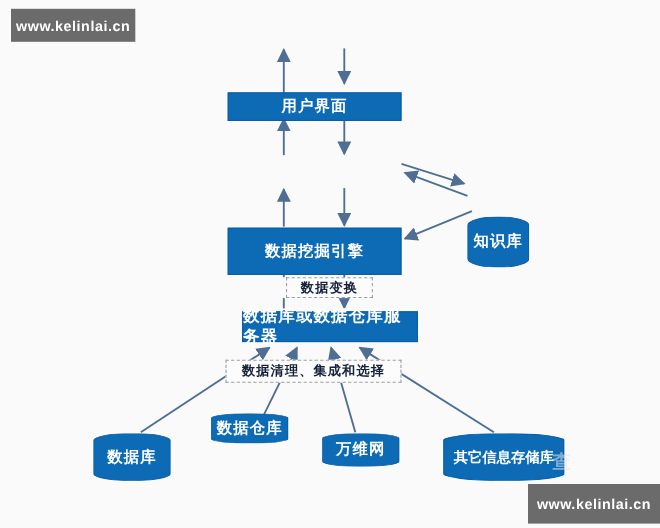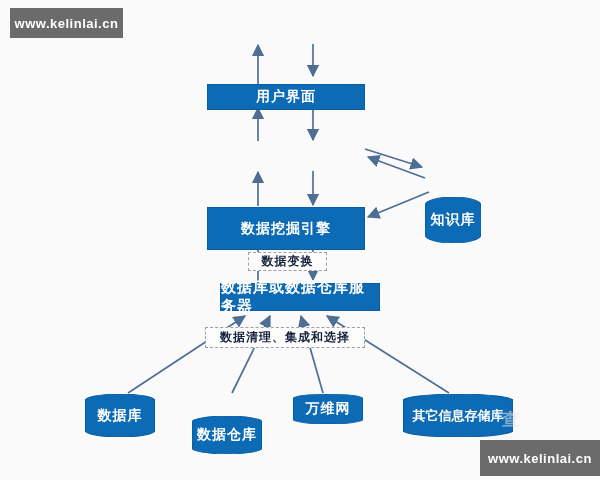"数据变换" div.dbox { left: 248px -> 260px }
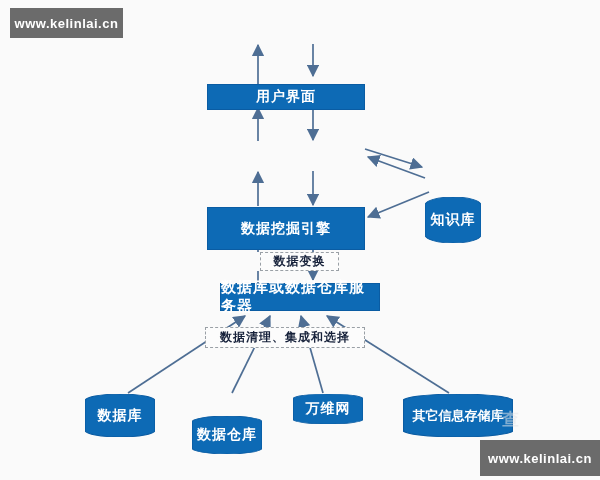"数据仓库" div.cyl { height: 38px -> 27px; top: 416px -> 376px }
